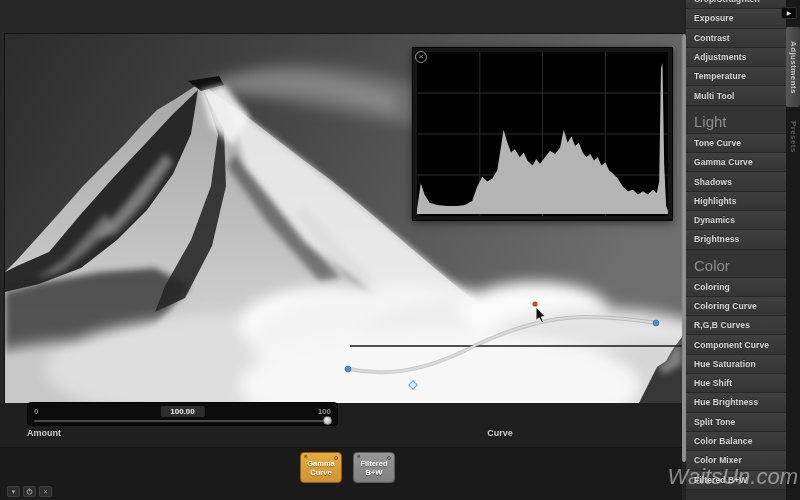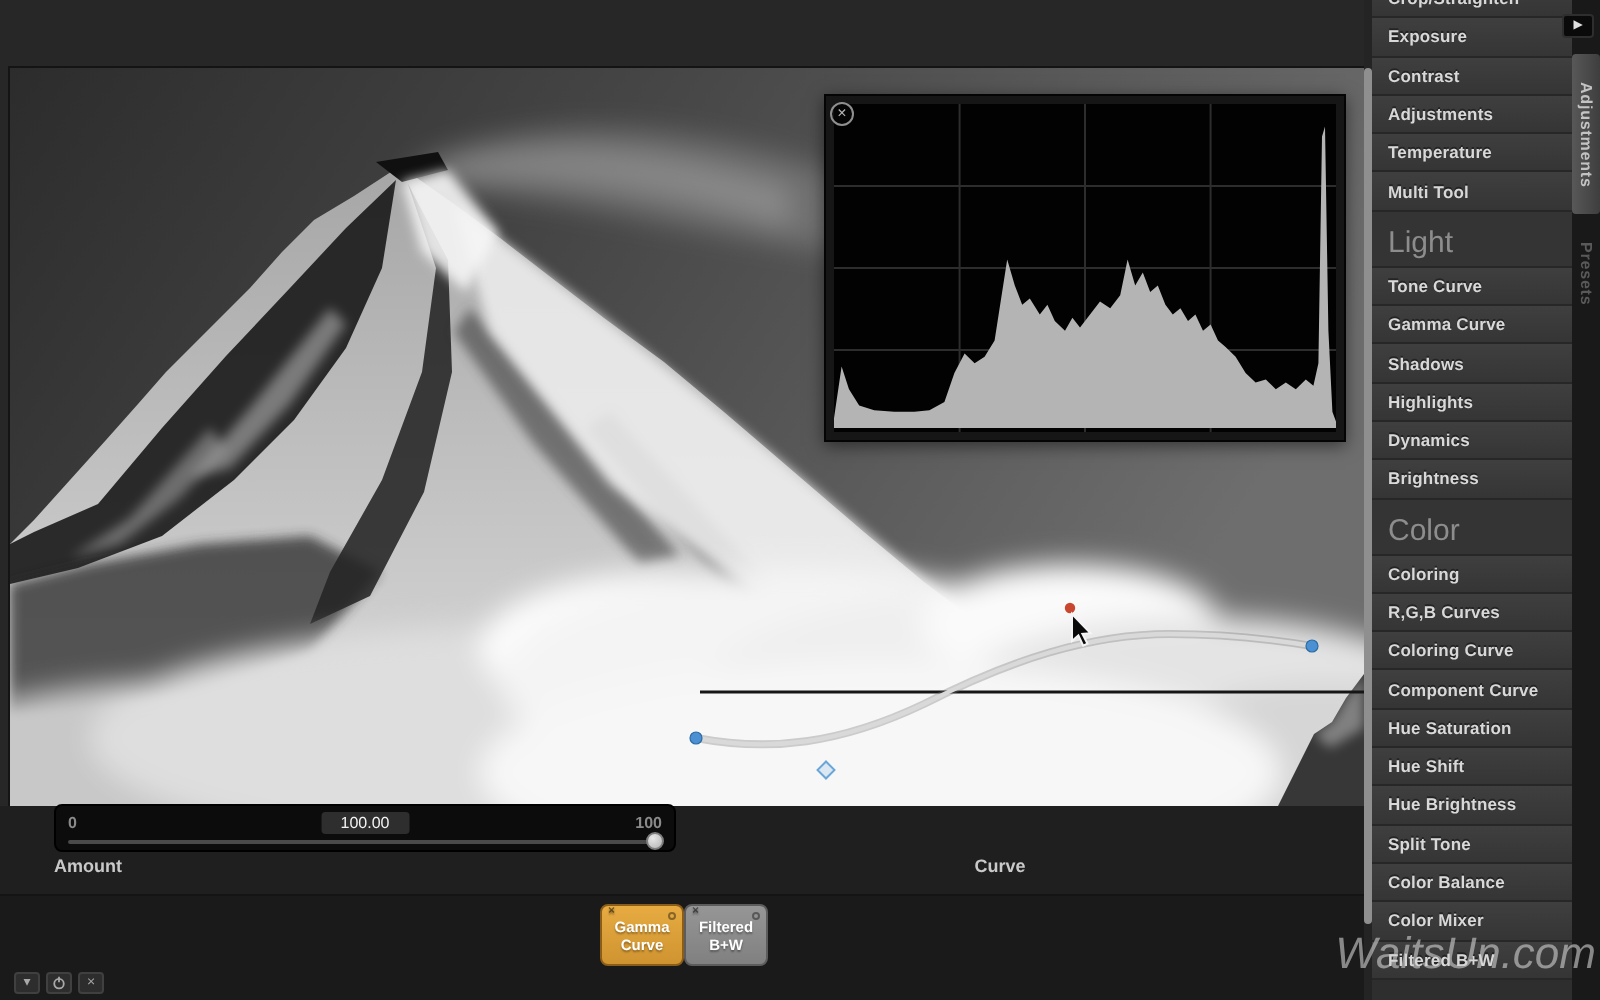"R,G,B Curves" div.sb-item { order: before "Coloring Curve" -> after "Coloring Curve" }
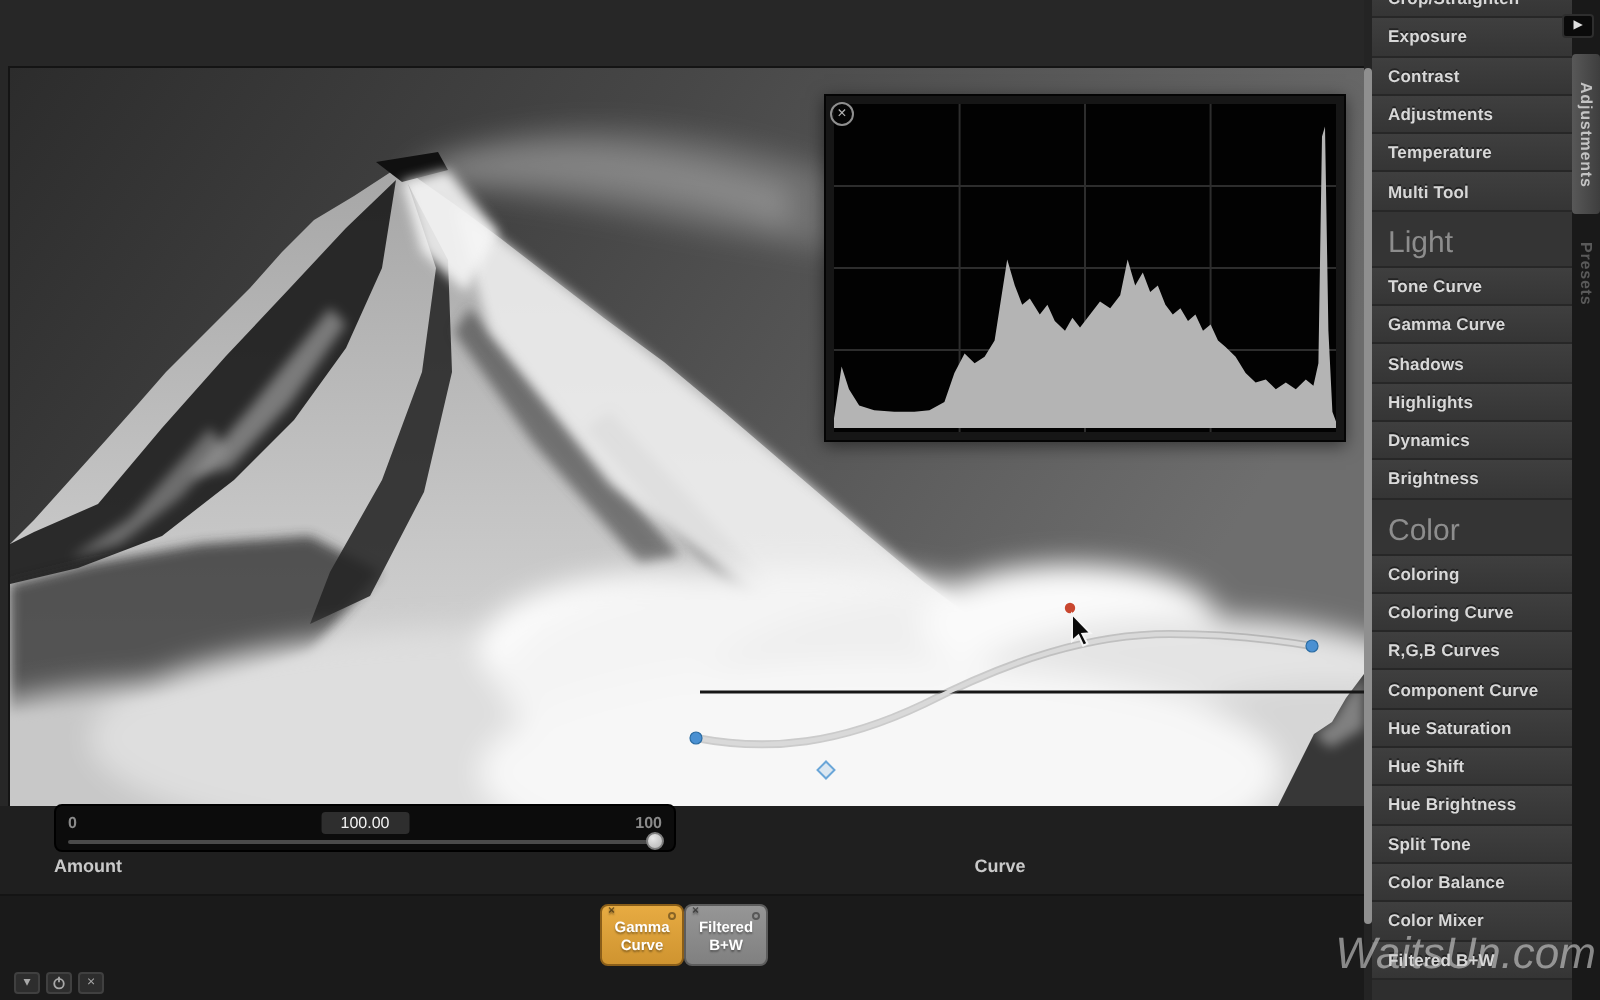"100.00" .value-box { font-weight: normal -> bold }
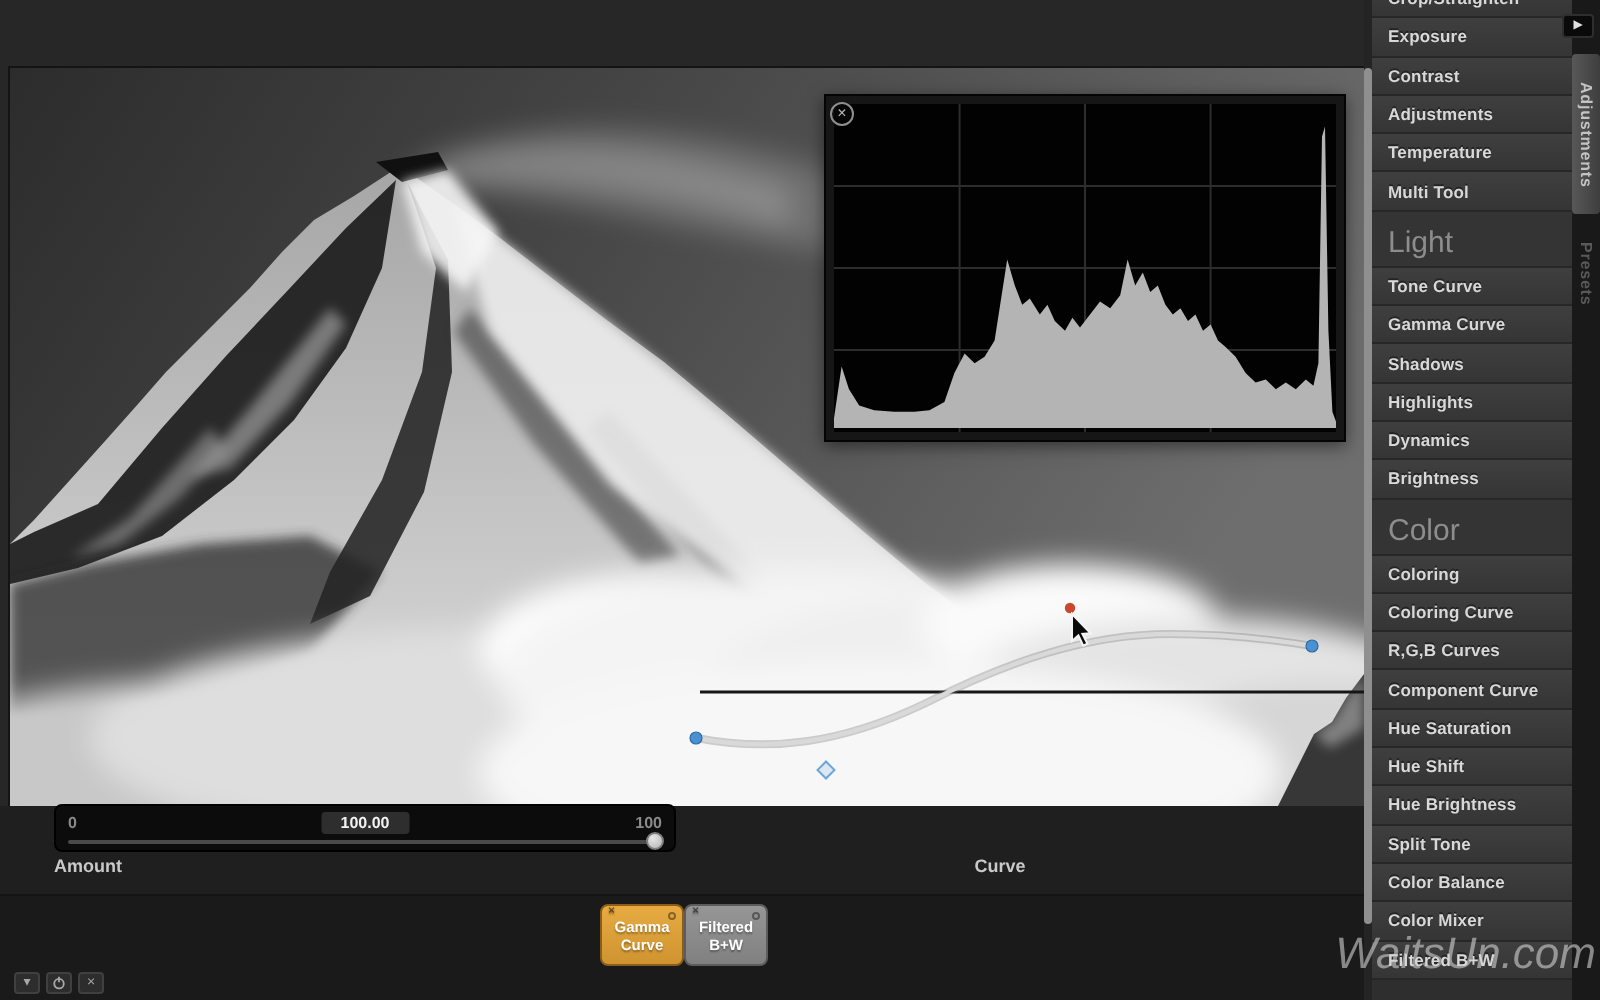"Gamma" .filter-row { gap: 0 -> 11px }
